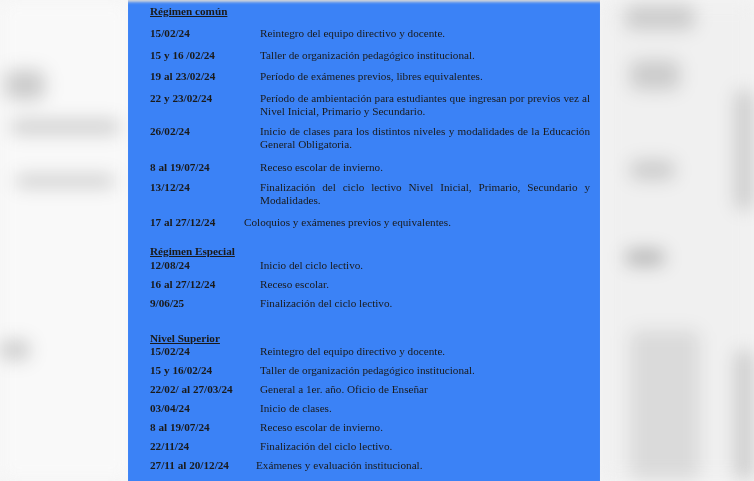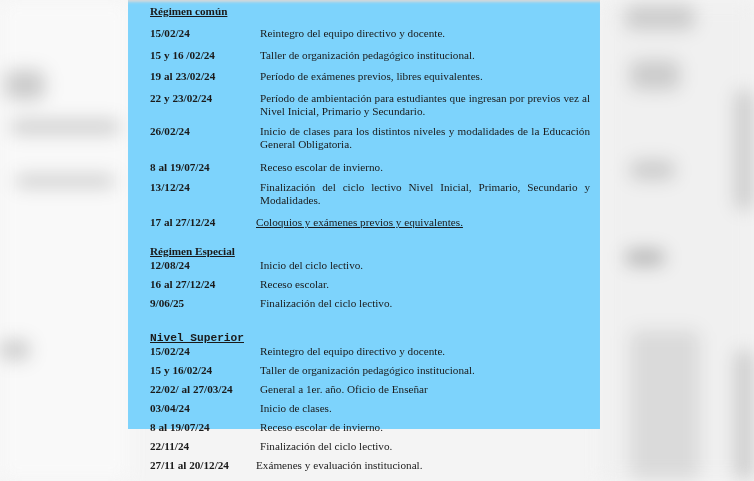"Régimen común" .page { background: #7dd3fc -> #3b82f6; height: 429px -> 481px }
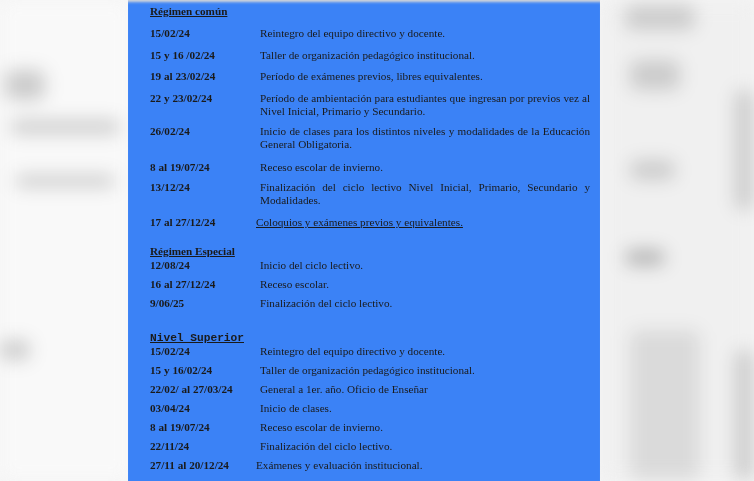"Coloquios y exámenes previos y" span.desc { left: 128px -> 116px; text-decoration: underline -> none }
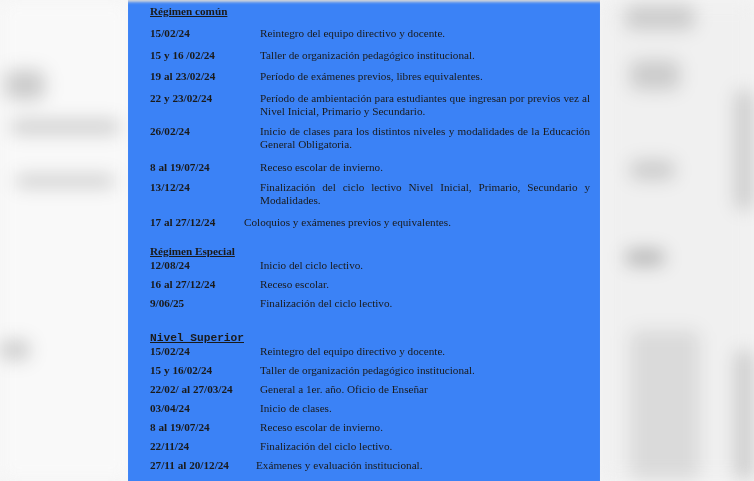"Nivel Superior" div.heading { font-family: Liberation Mono, monospace -> none }
